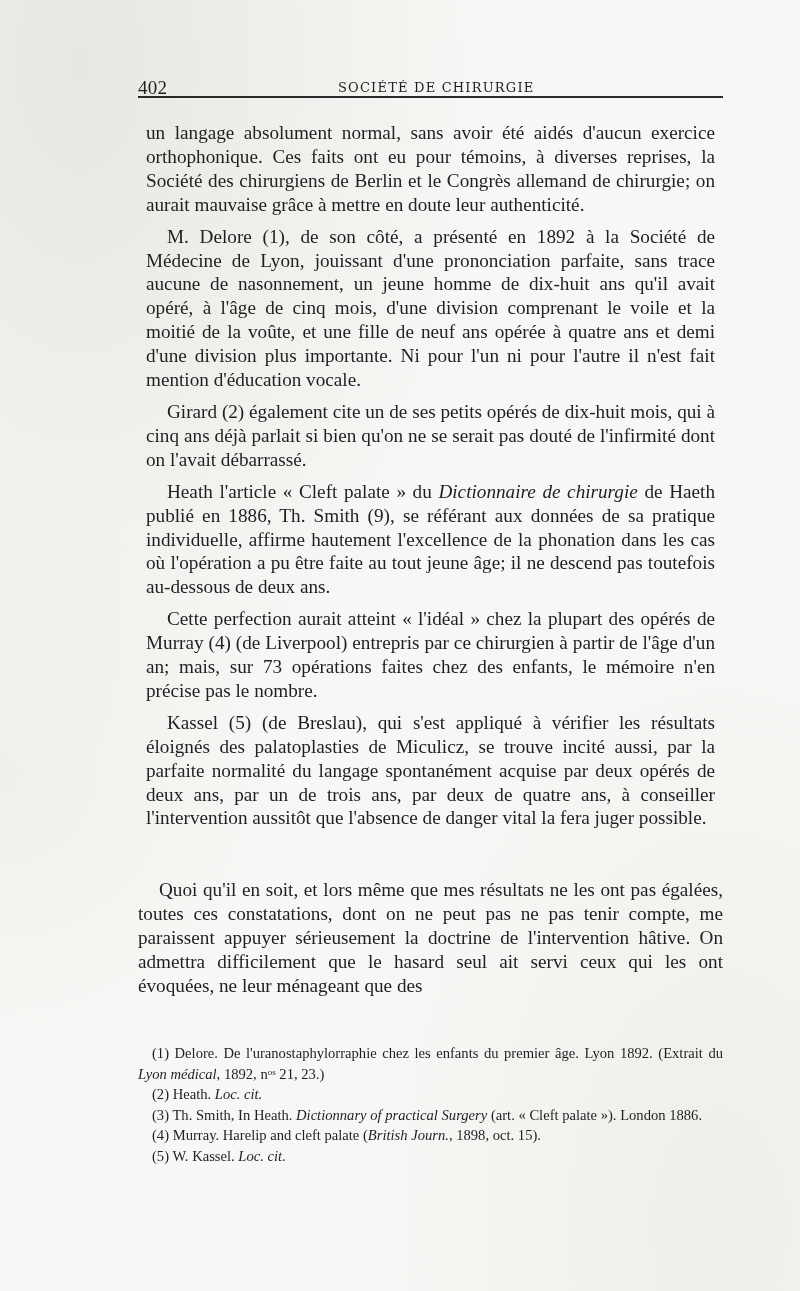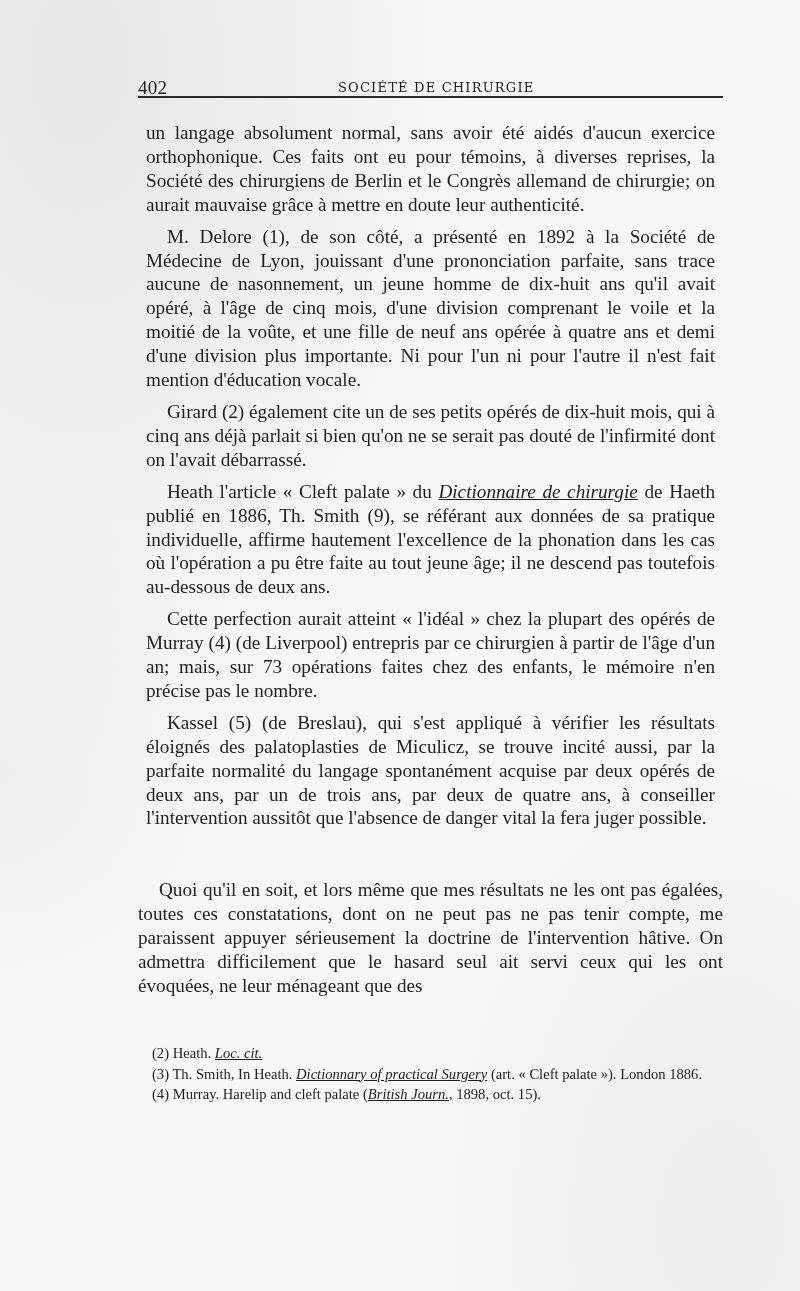"Dictionnaire de chirurgie" em, .it { text-decoration: underline -> none }
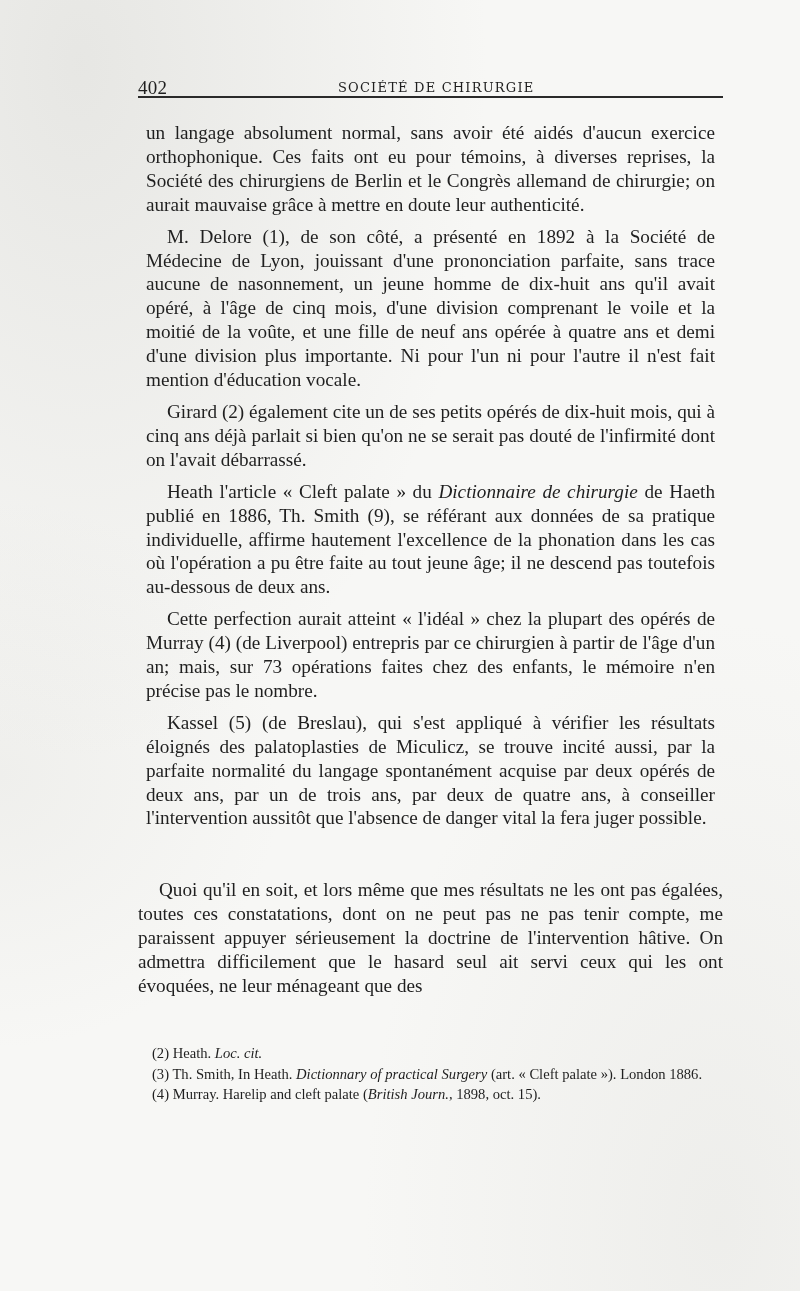"(1) Delore. De l'uranostaphylorraphie" p { html: none -> <p><span>(1)</span><span> Delore. De l'uranostaphylorraphie chez les enfants du premier âge. Lyon 1892. (Extrait du </span><em>Lyon médical</em><span>, 1892, n</span><sup>os</sup><span> 21, 23.)</span></p> }
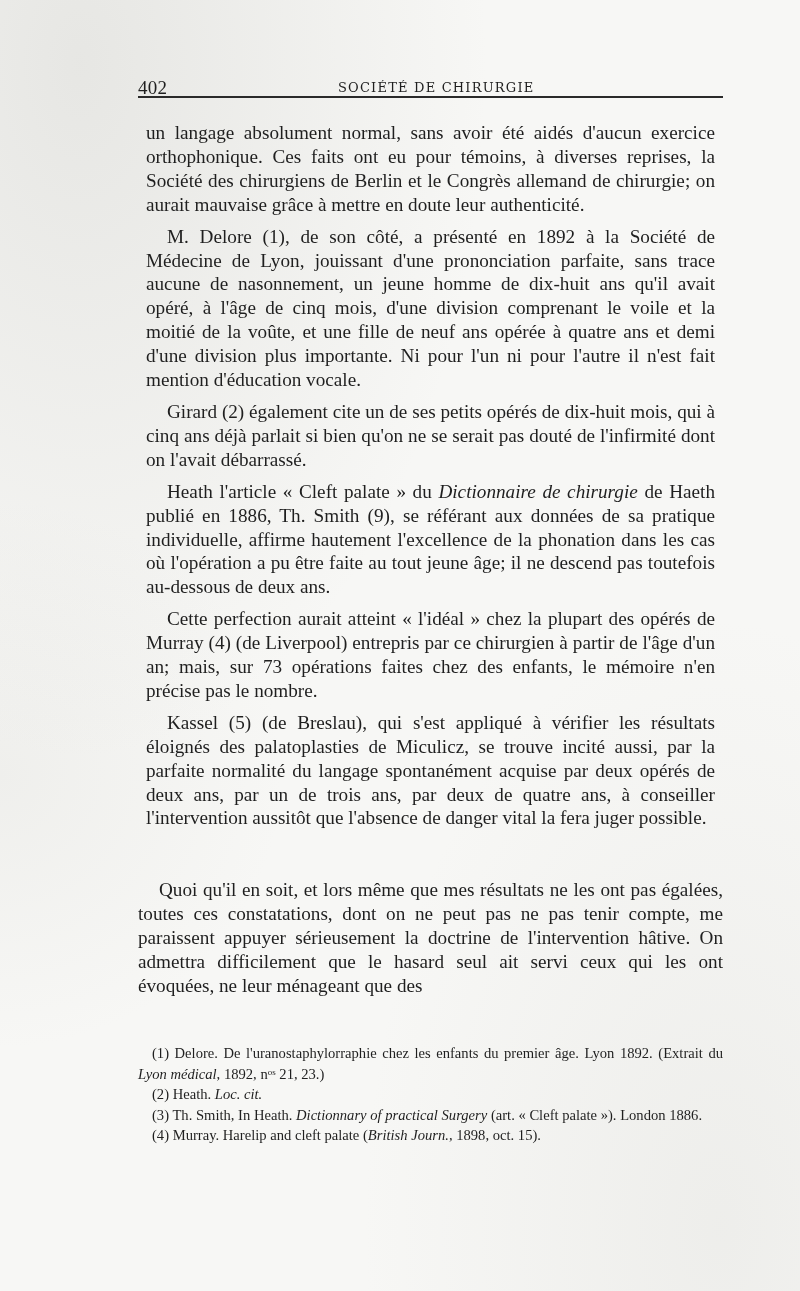"(5) W. Kassel. Loc. cit." p { html: none -> <p><span>(5)</span><span> W. Kassel. </span><em>Loc. cit.</em><span></span></p> }
